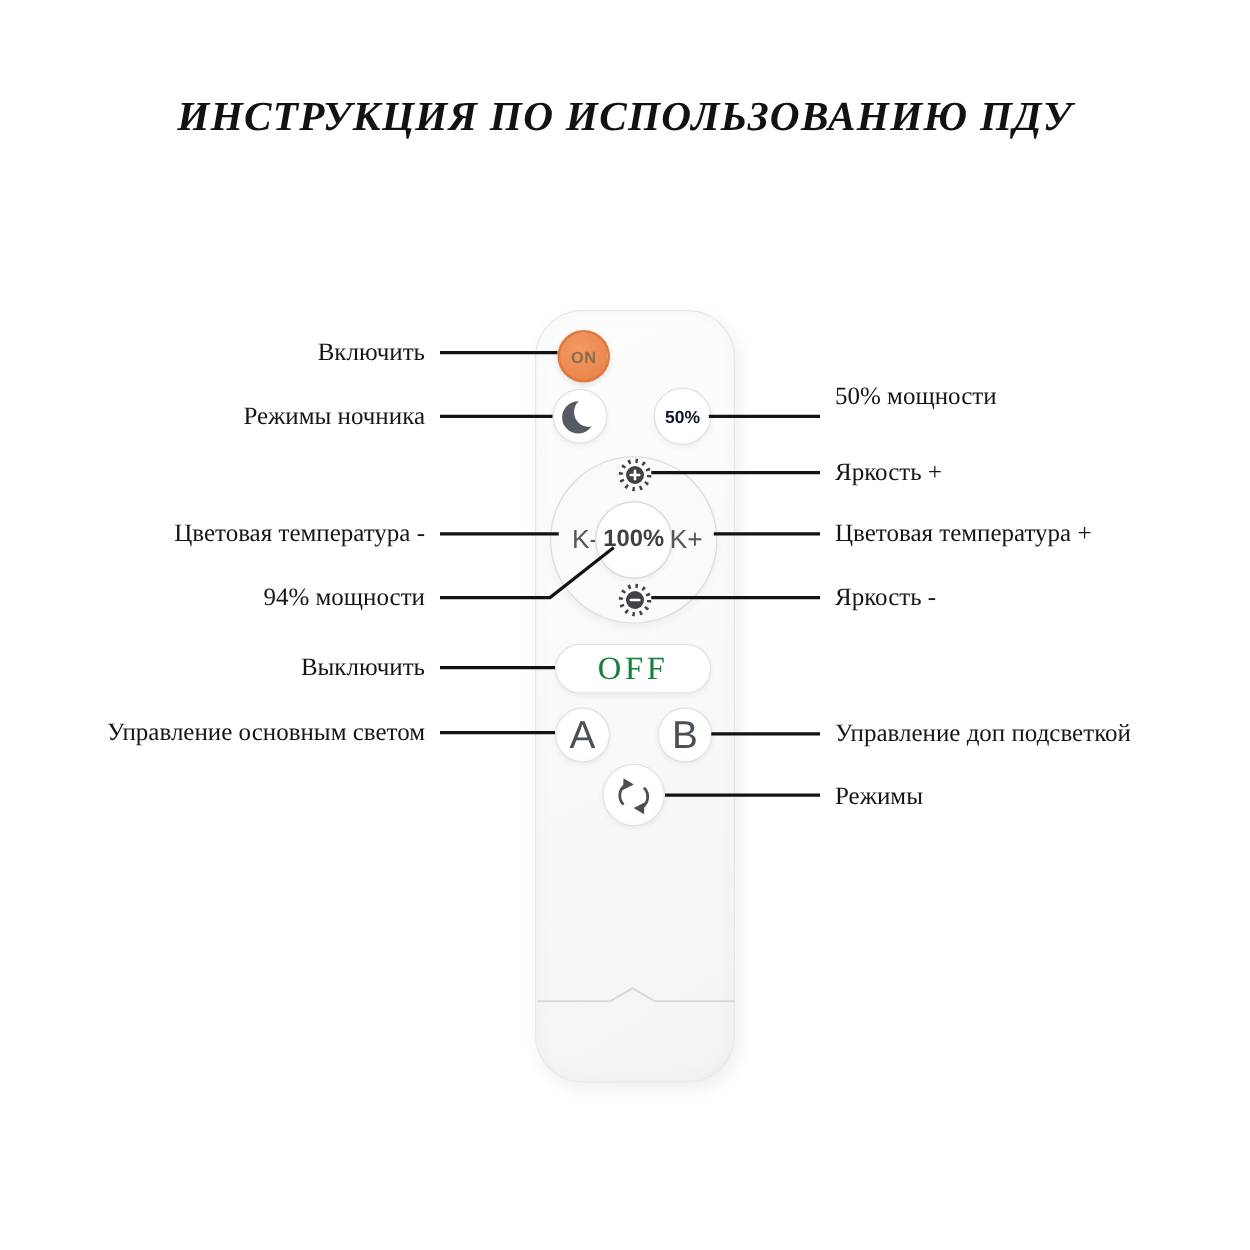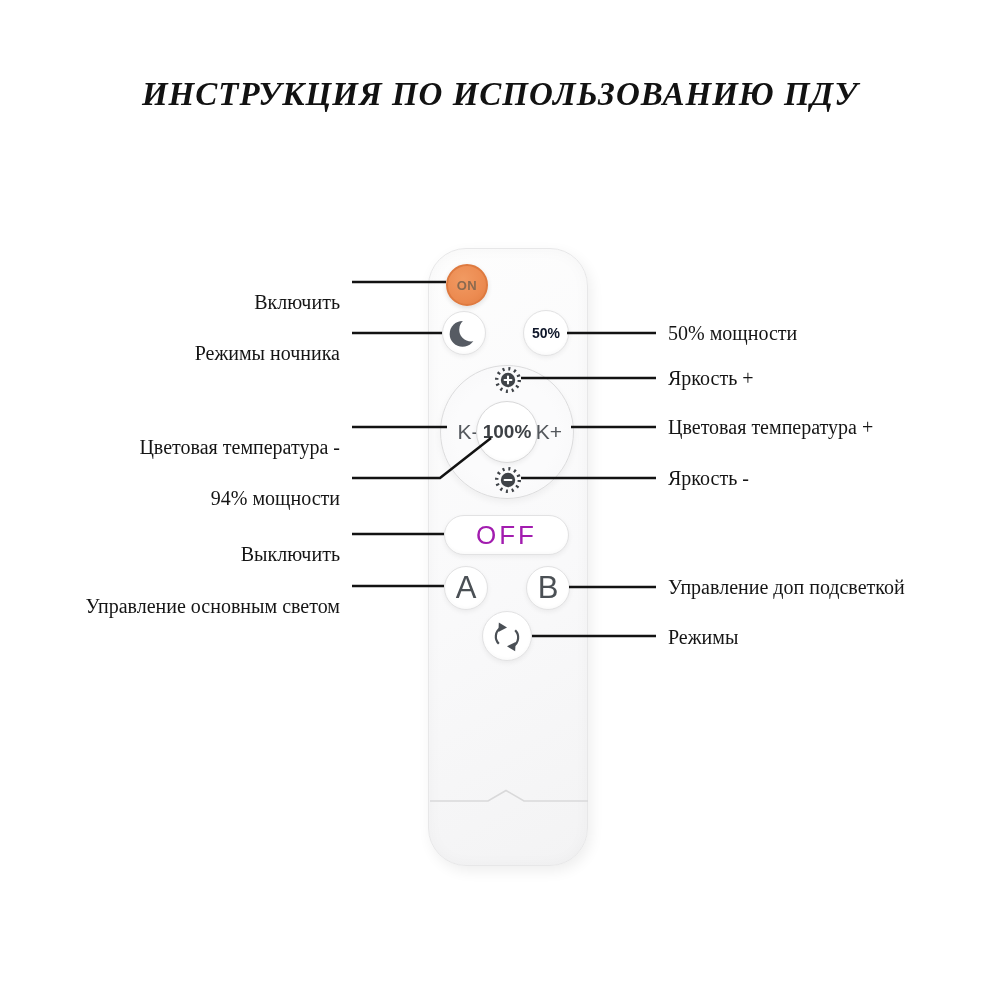"Включить" .lbl.left { margin-top: 20px -> none }
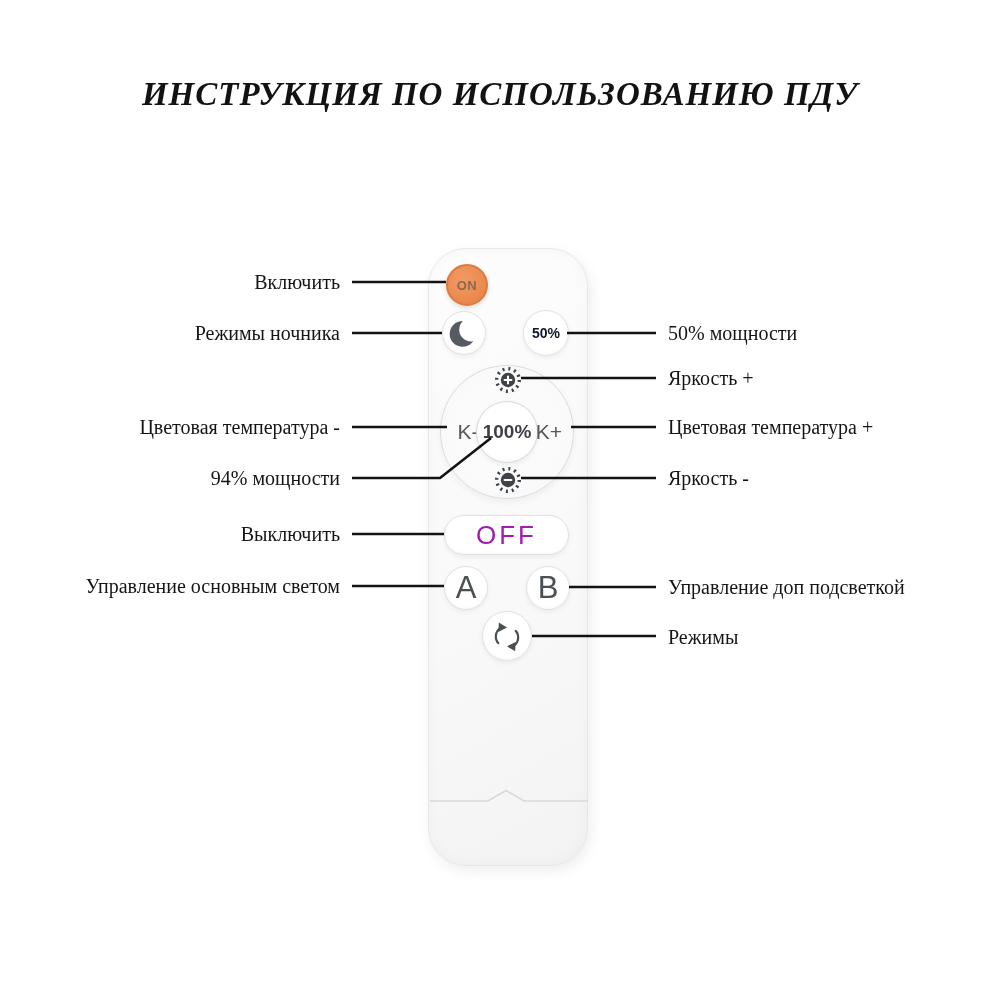"50% мощности" div.lbl { top: 319px -> 303px }
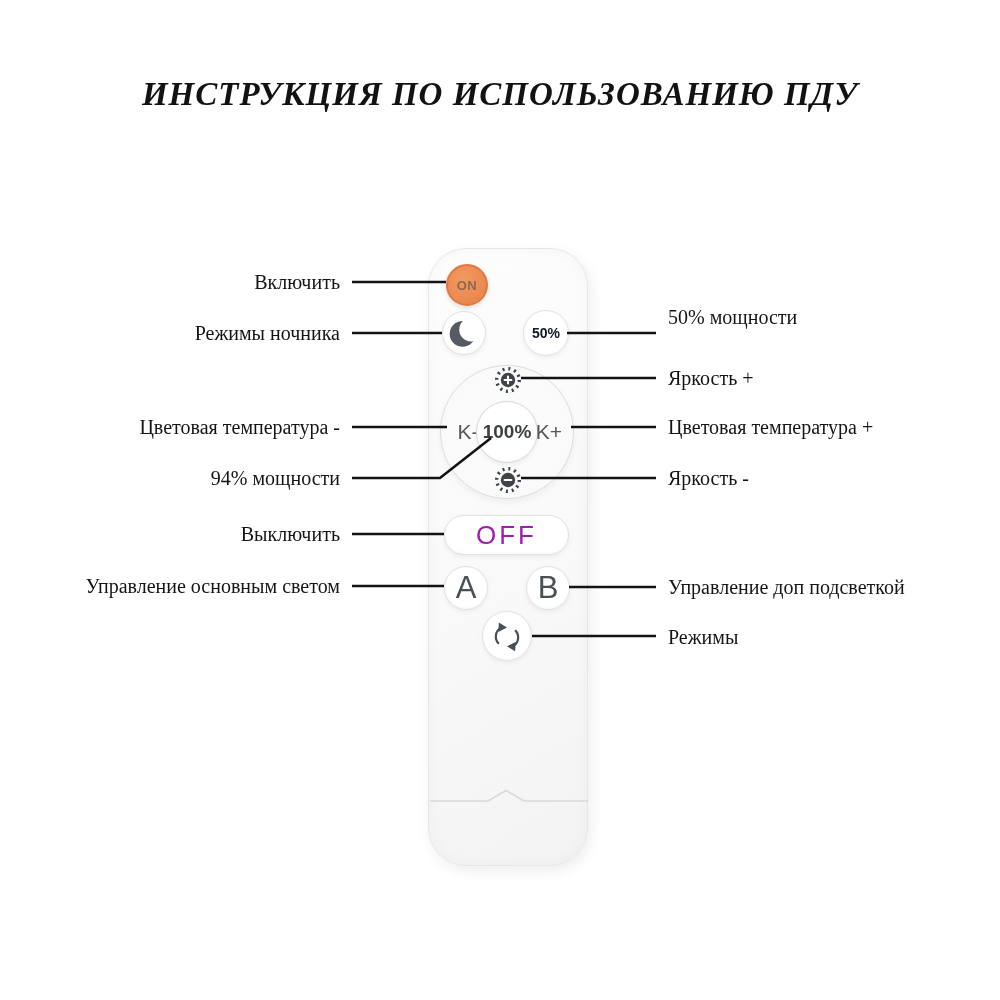"OFF" .btn-off { color: #a21caf -> #15803d; font-family: none -> Liberation Serif, serif }
